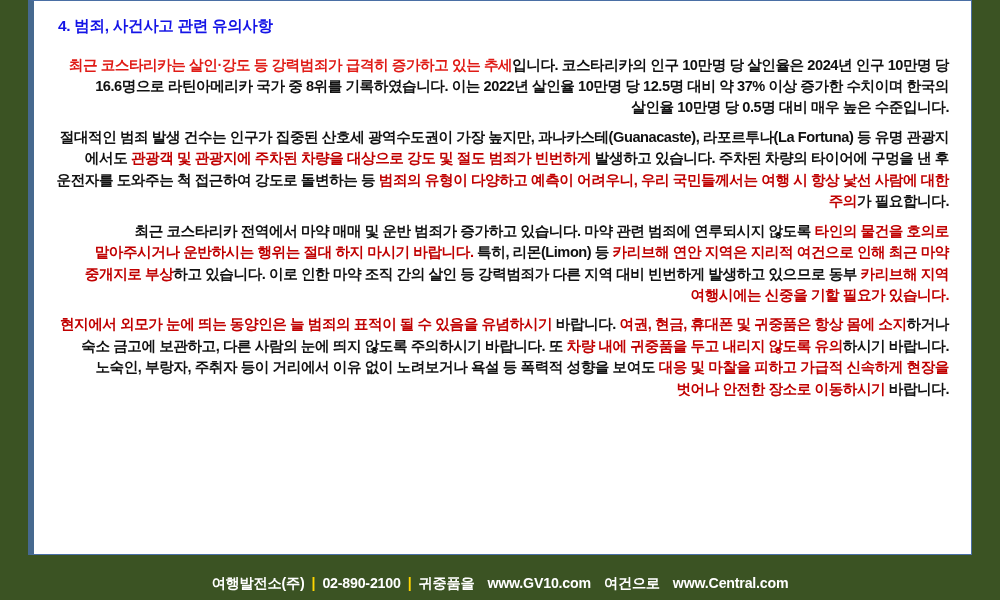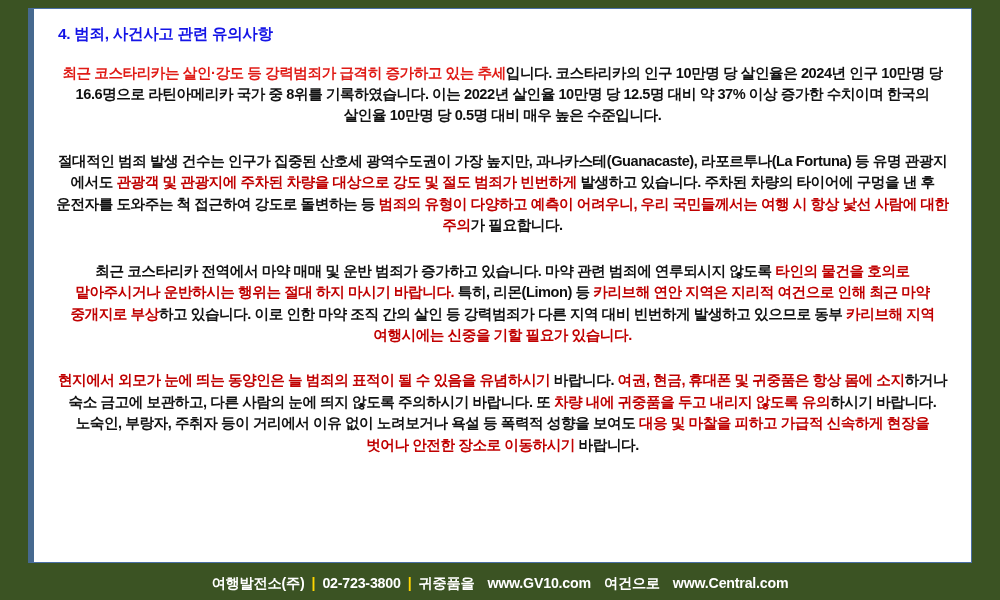"4. 범죄, 사건사고 관련 유의사항" #content-card { top: 8px -> 0 }
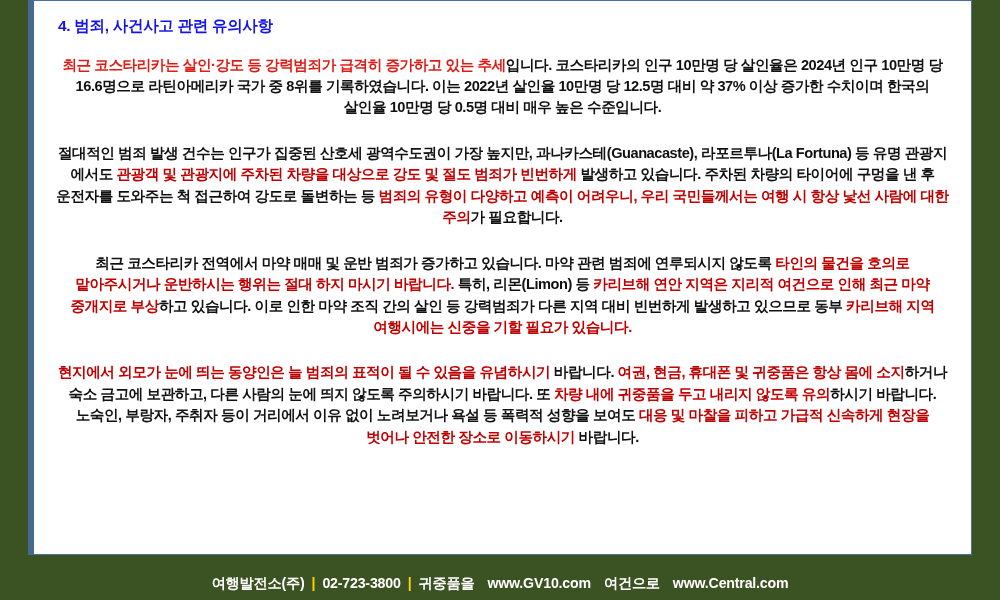"최근 코스타리카는 살인·강도 등 강력범죄가" .paragraph { text-align: center -> right }
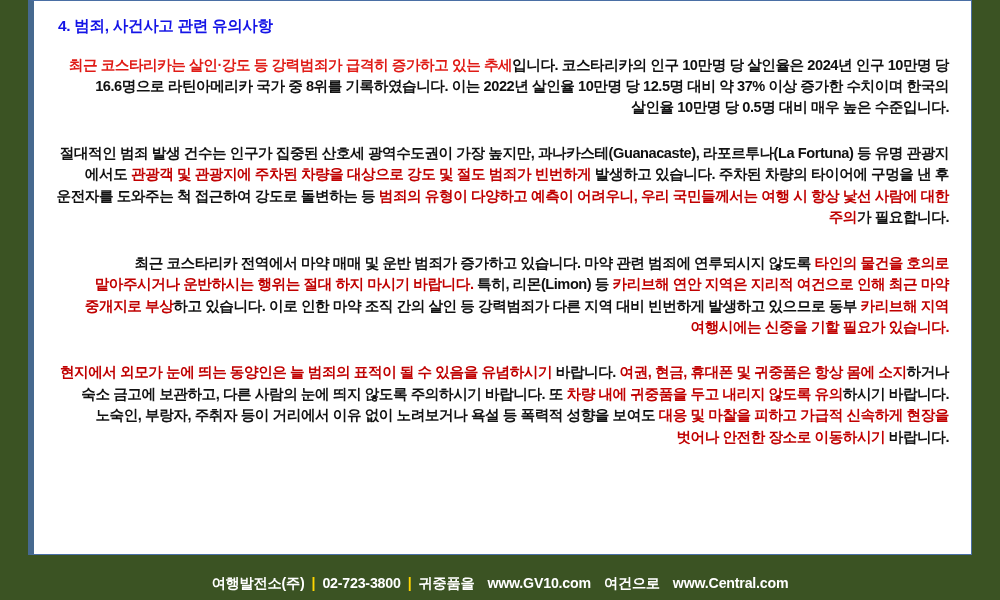"절대적인 범죄 발생 건수는 인구가" .paragraph + .paragraph { margin-top: 24px -> 8px }
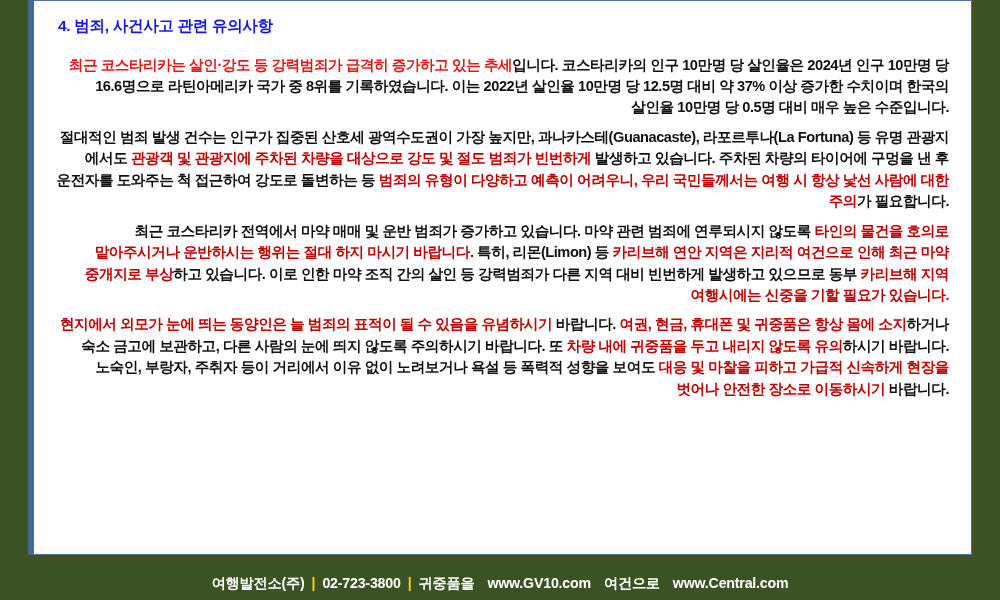"02-723-3800" span.f-text { text: 02-723-3800 -> 02-890-2100 }
